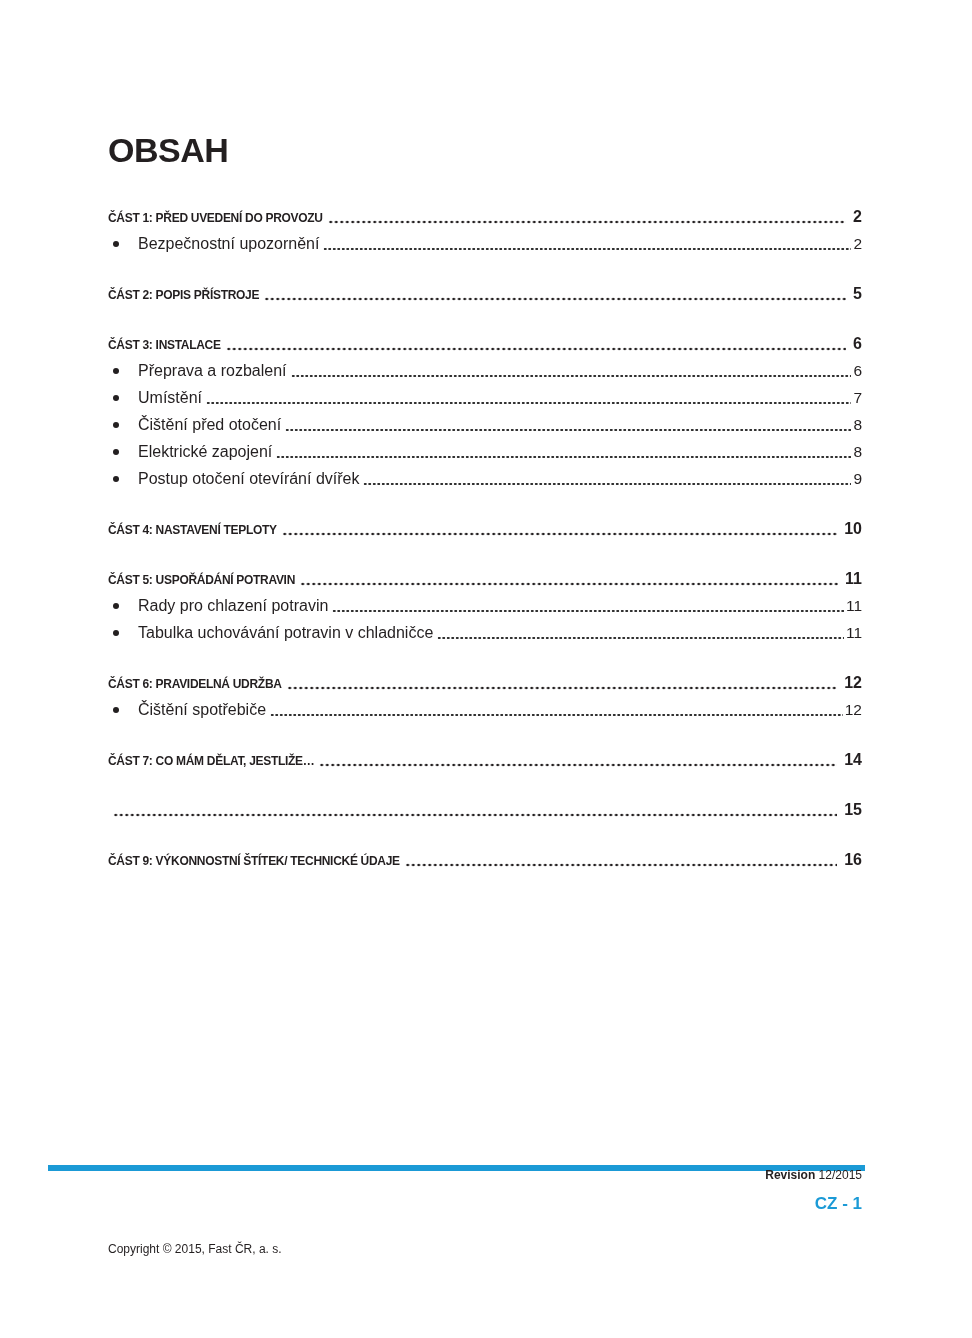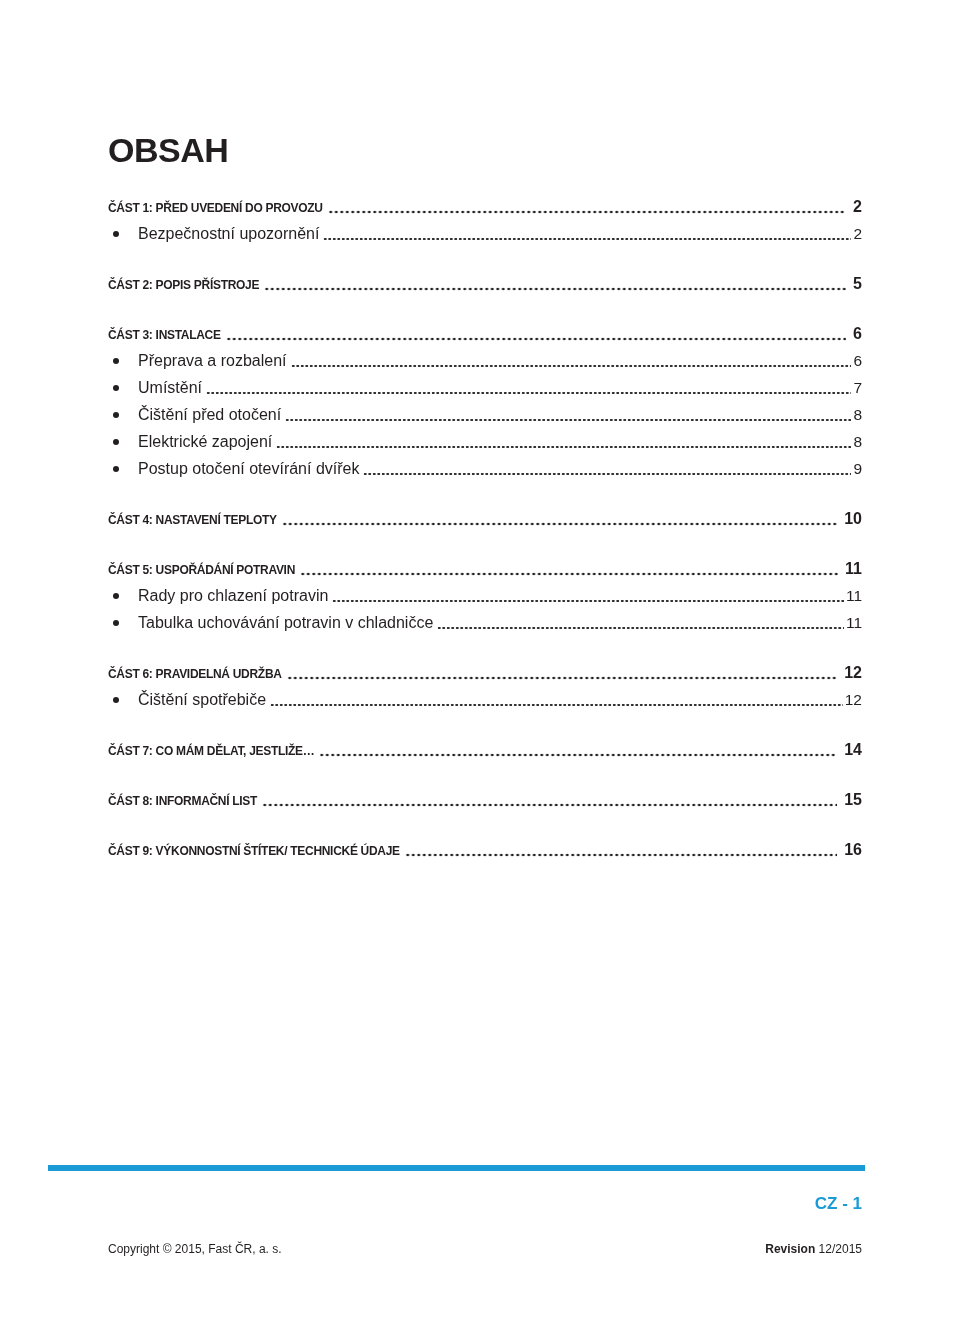"OBSAH" h1.doc-title { margin: 0 0 24px 0 -> 0 0 34px 0 }
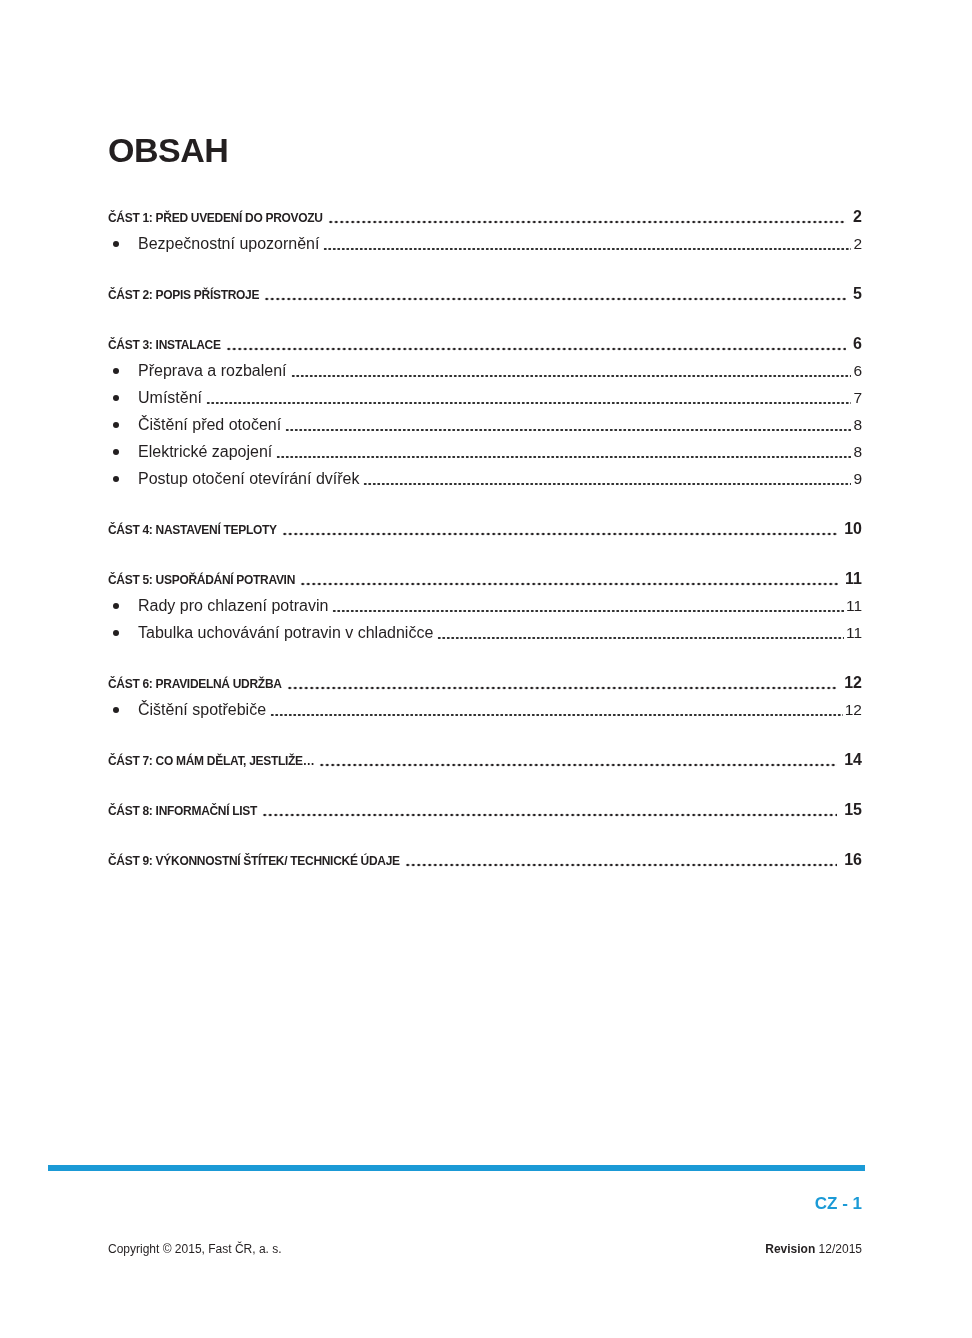"ČÁST 8: INFORMAČNÍ LIST" span.label { html: <span>ČÁST 8: INFORMAČNÍ LIST</span> -> none }
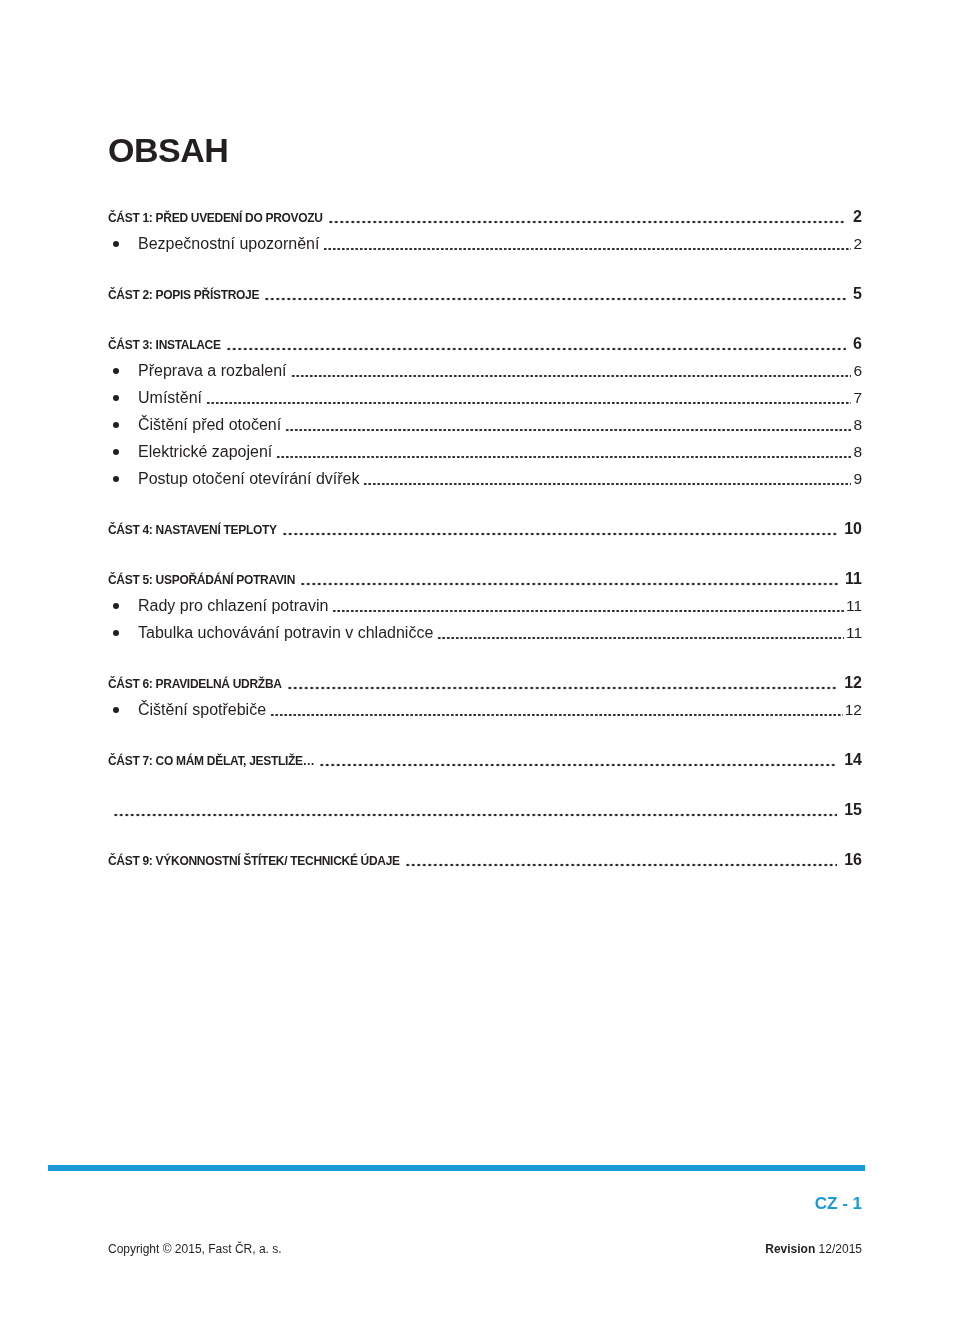"Revision 12/2015" .revision { top: 1242px -> 1168px }
